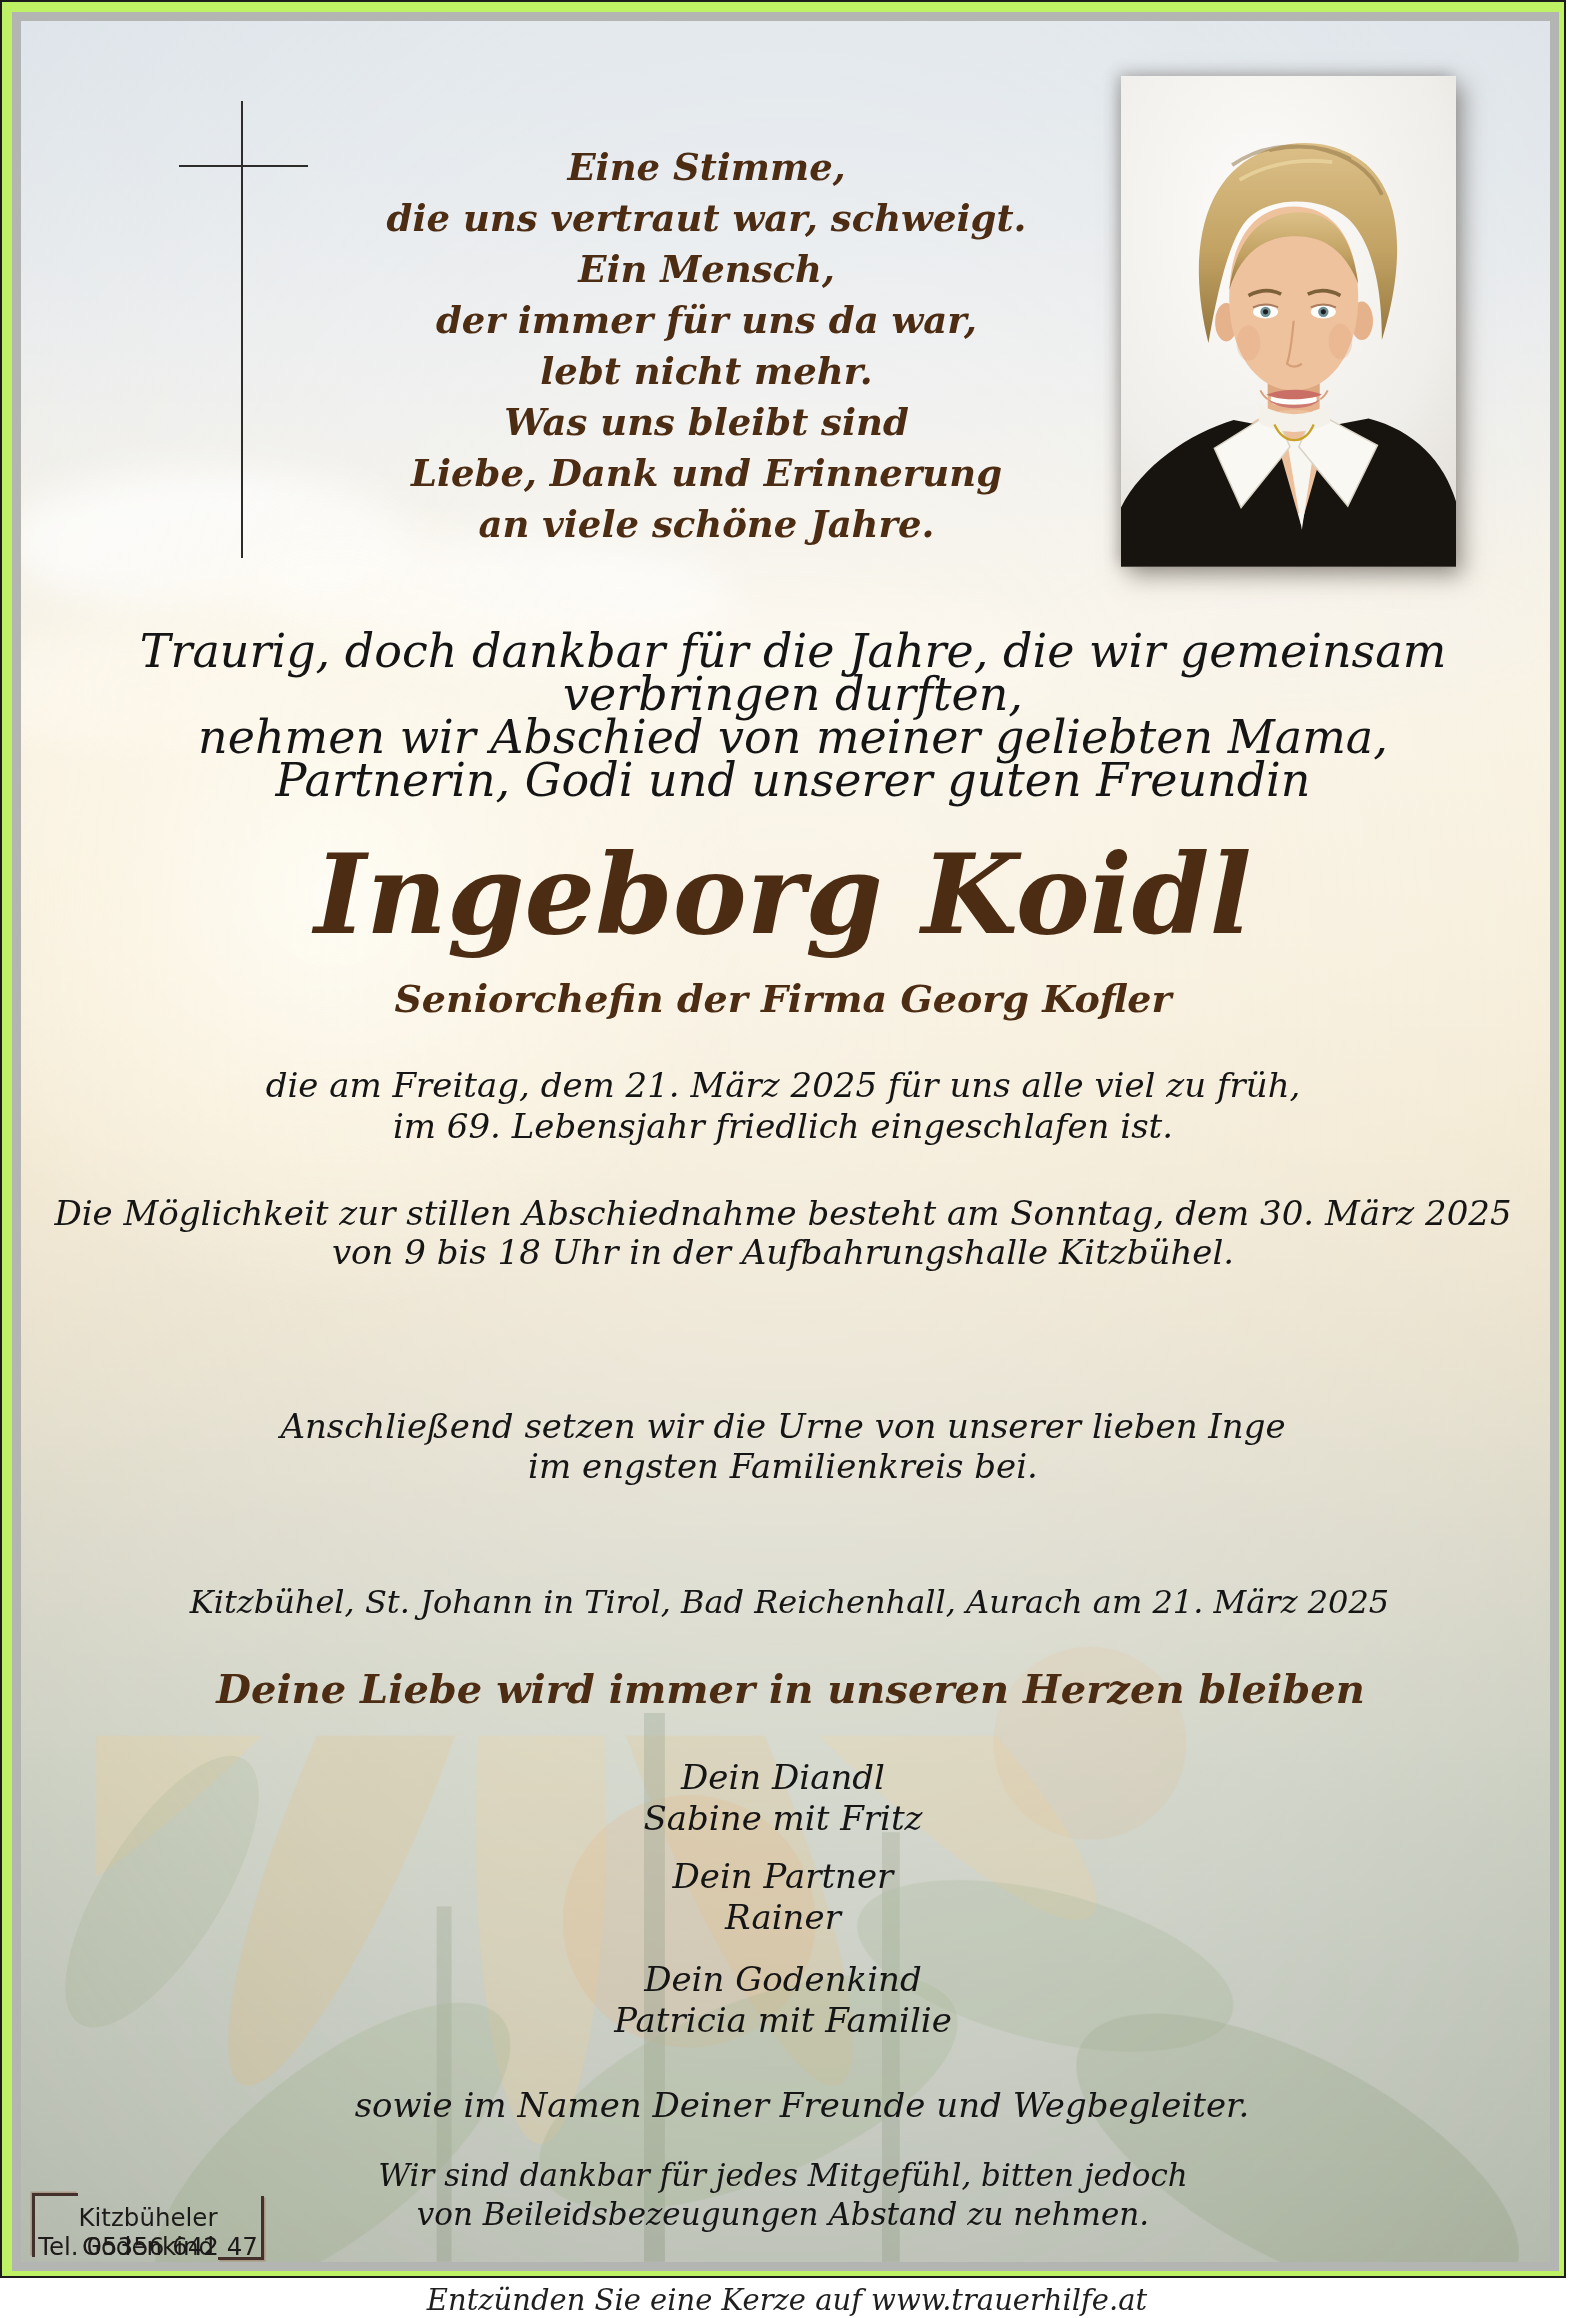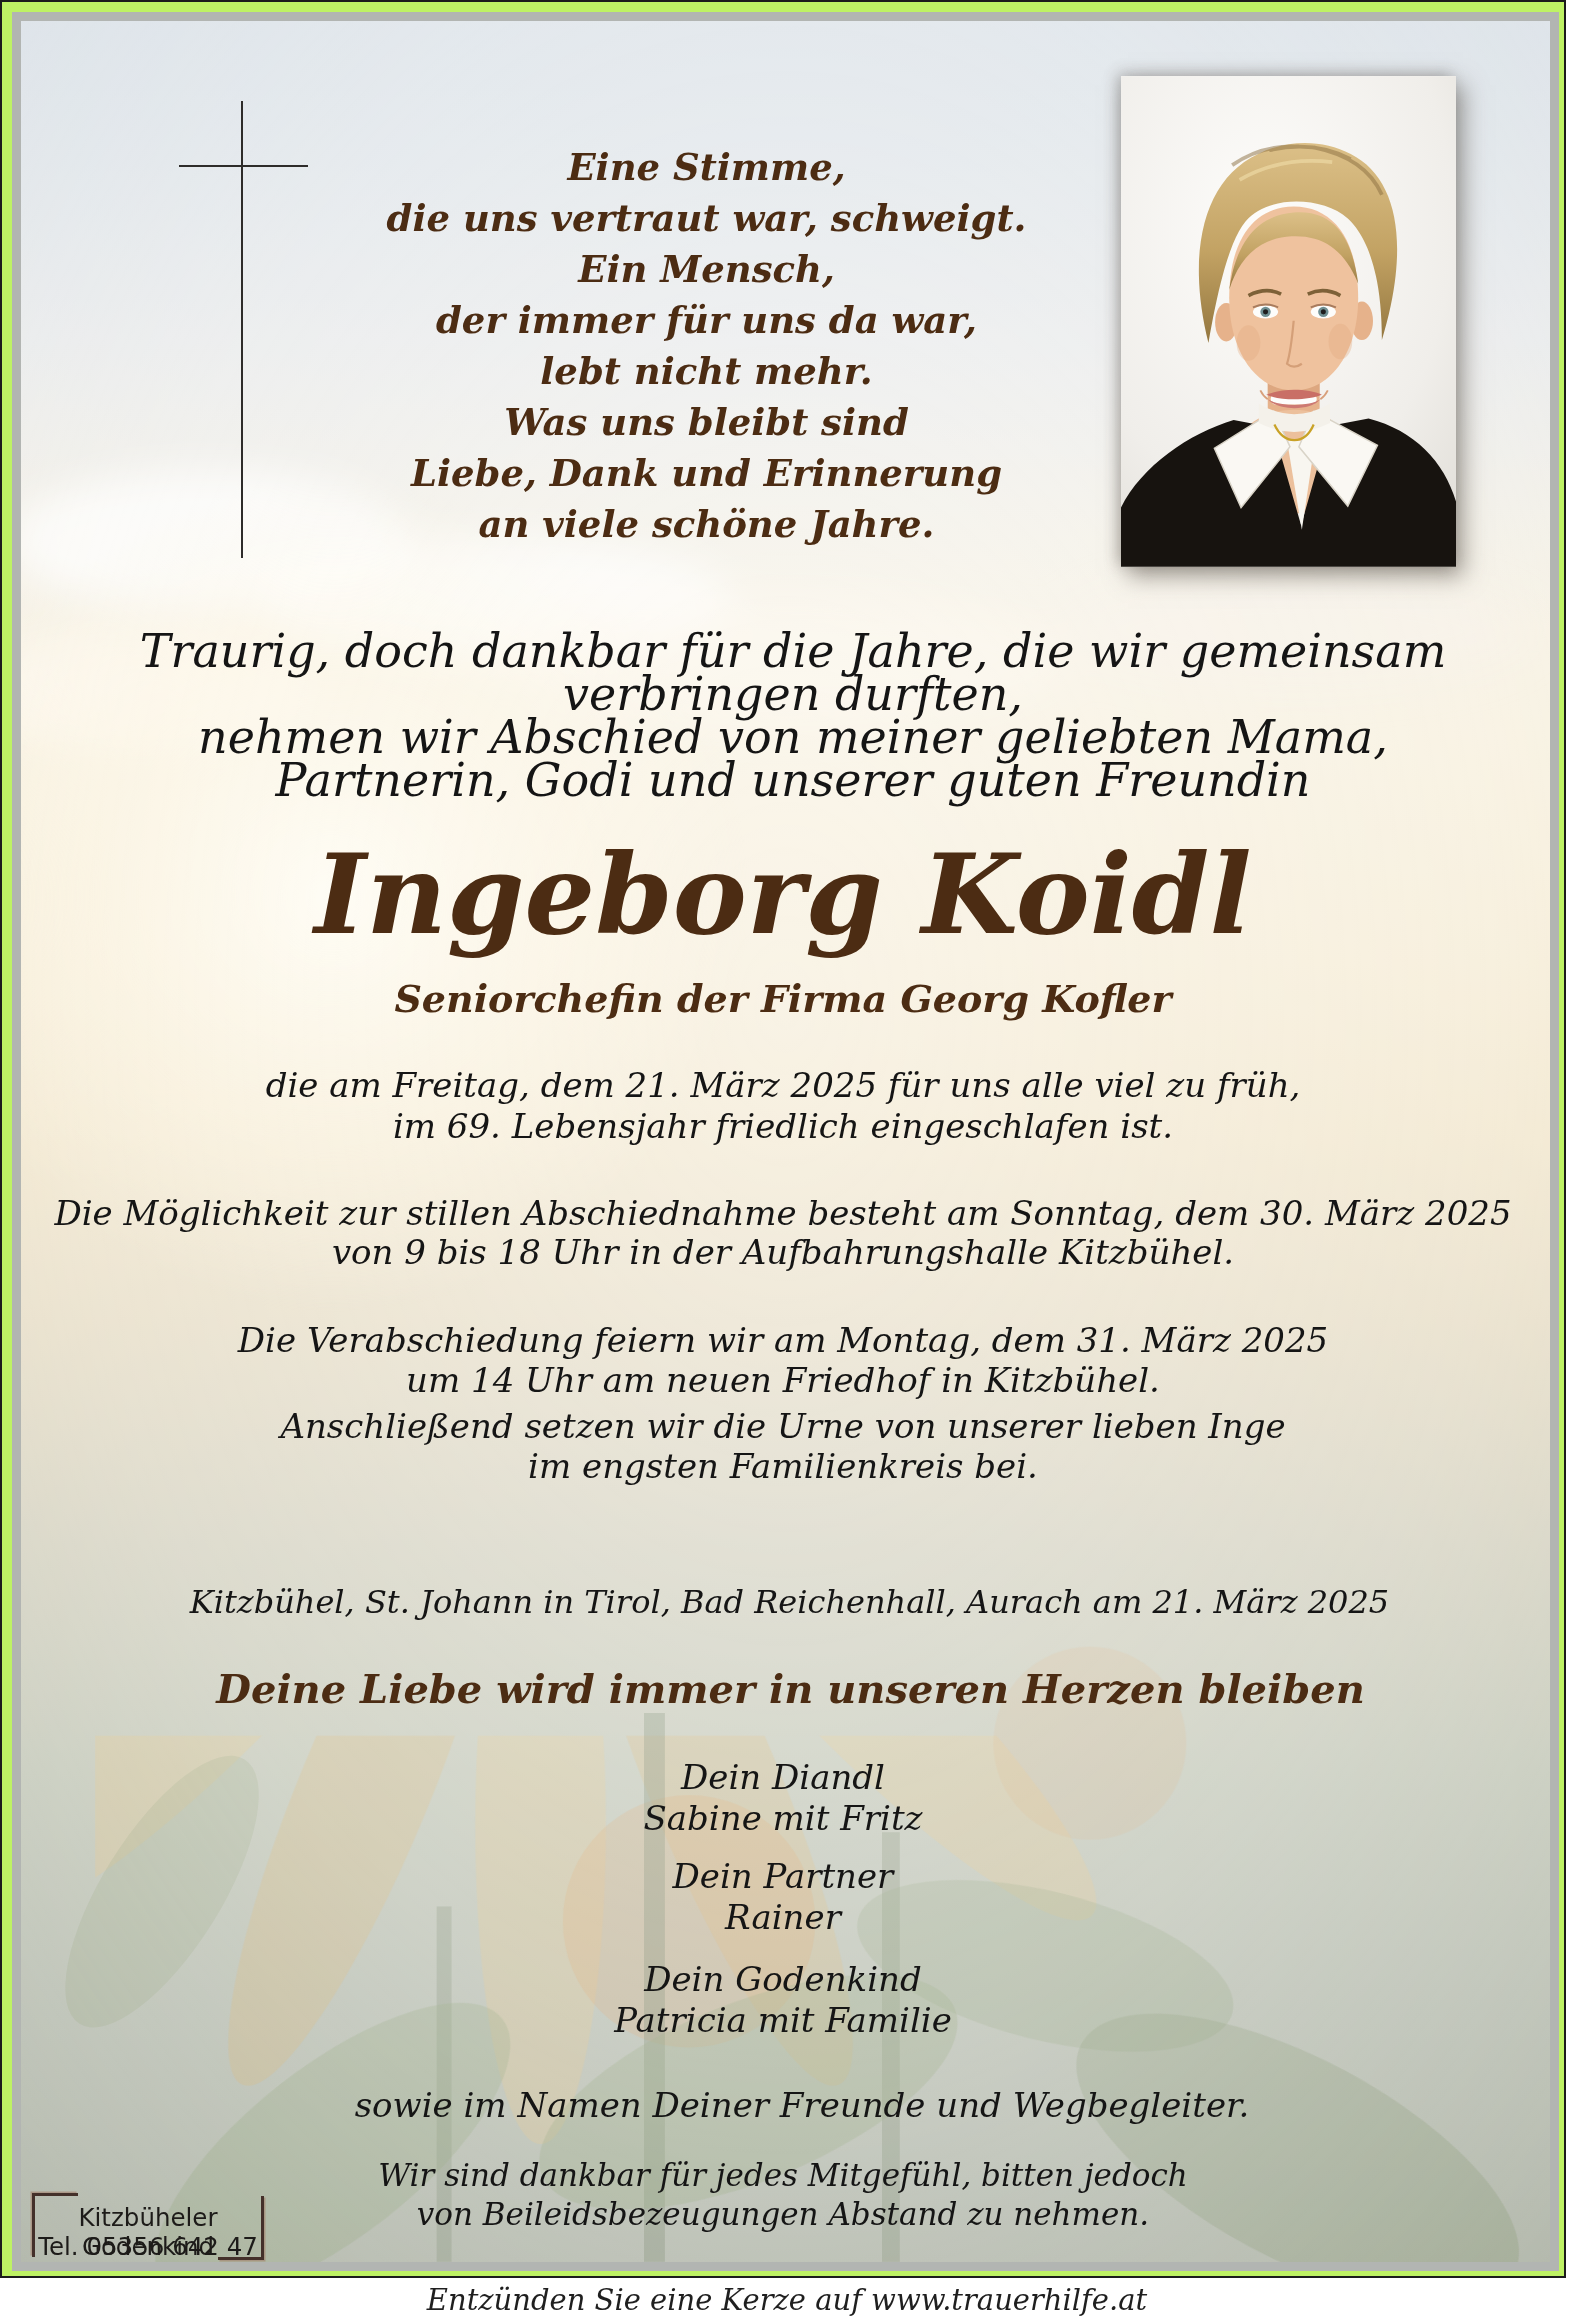"Die Verabschiedung feiern wir am" div.blk { html: <div> <div>Die Verabschiedung feiern wir am Montag, dem 31. März 2025</div> <div>um 14 Uhr am neuen Friedhof in Kitzbühel.</div> </div> -> none }
